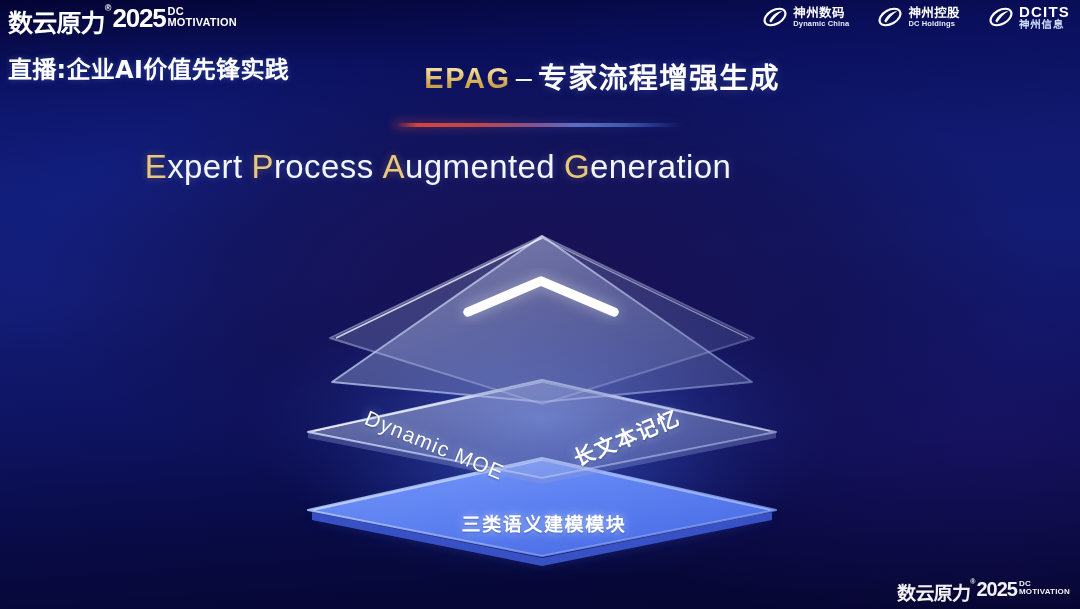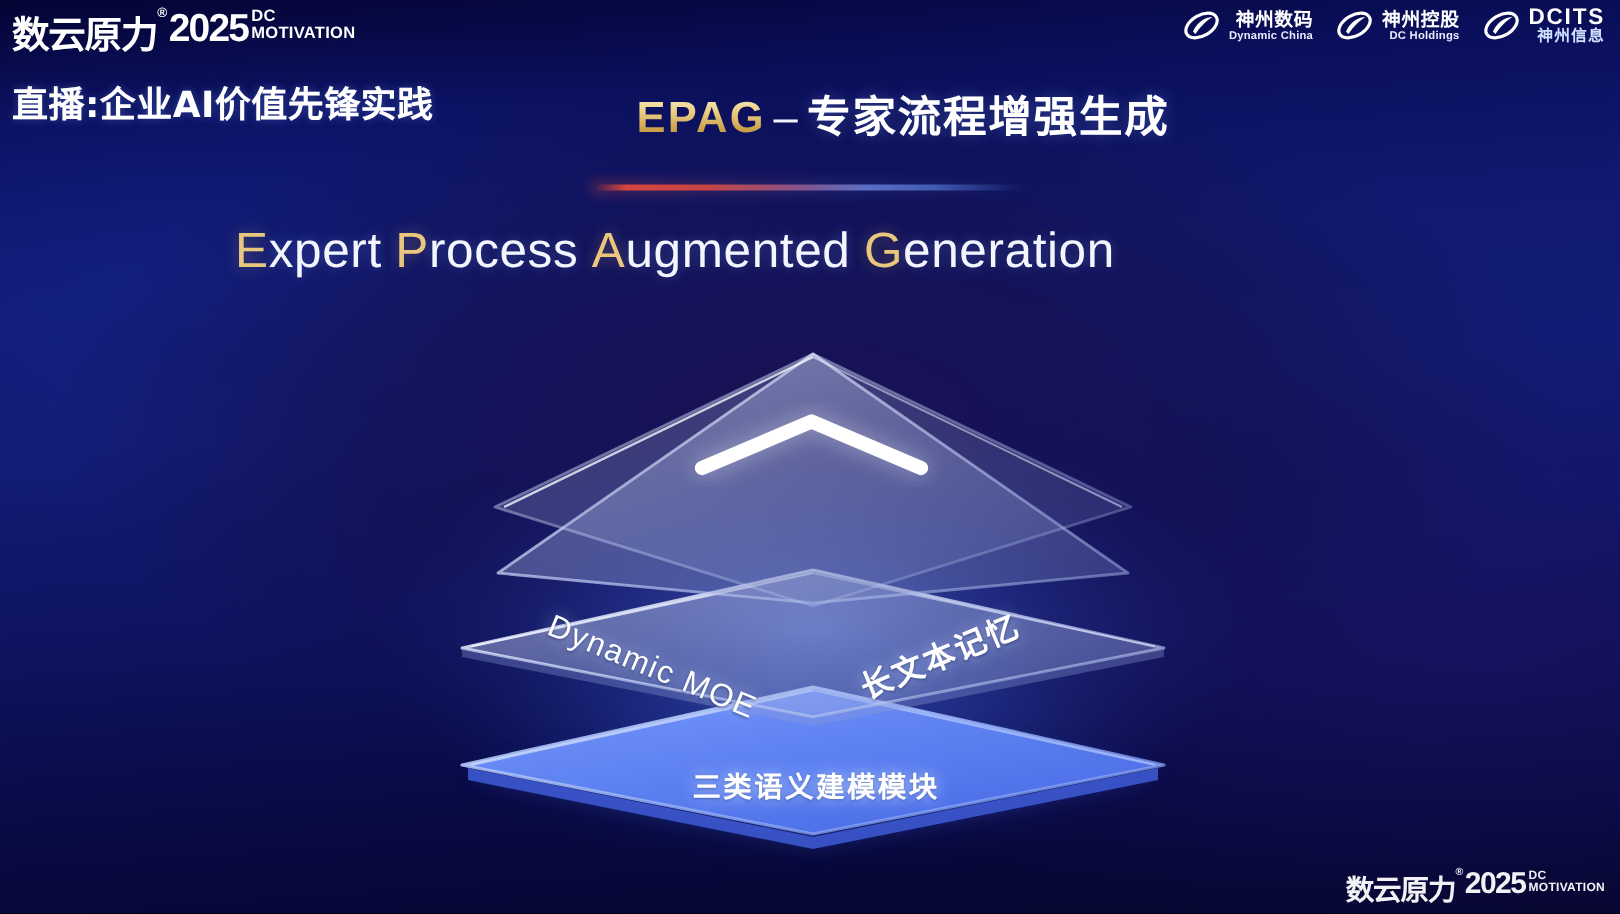"神州数码" #logo-bar { gap: 15px -> 28px; text-align: right -> none }
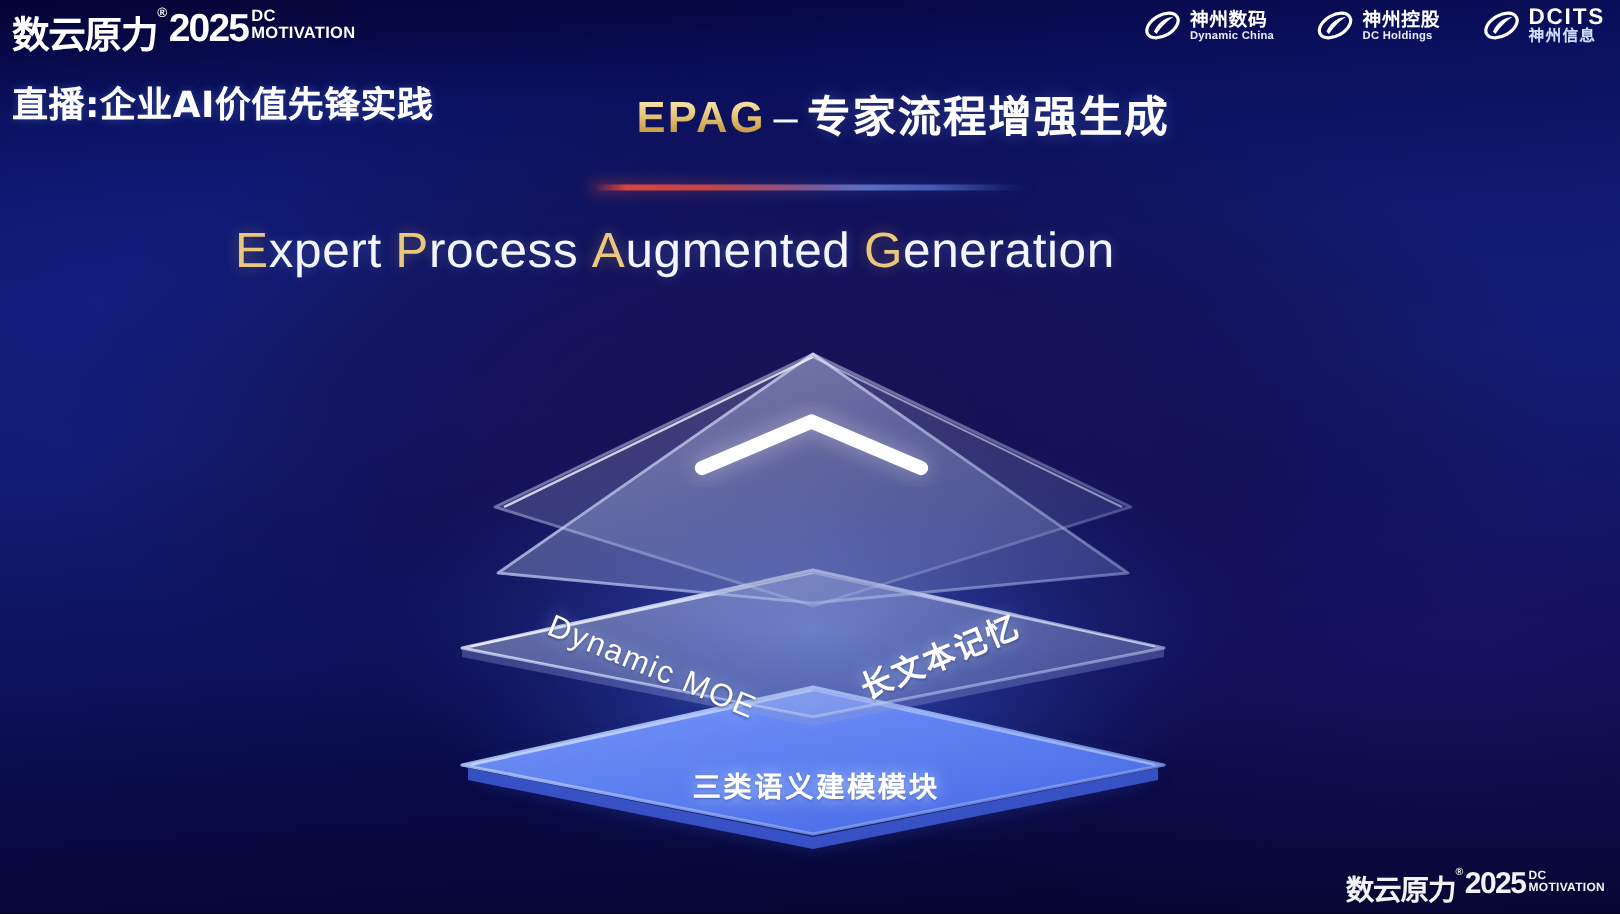"Expert Process Augmented Generation" #subtitle { margin-left: 12px -> none }
